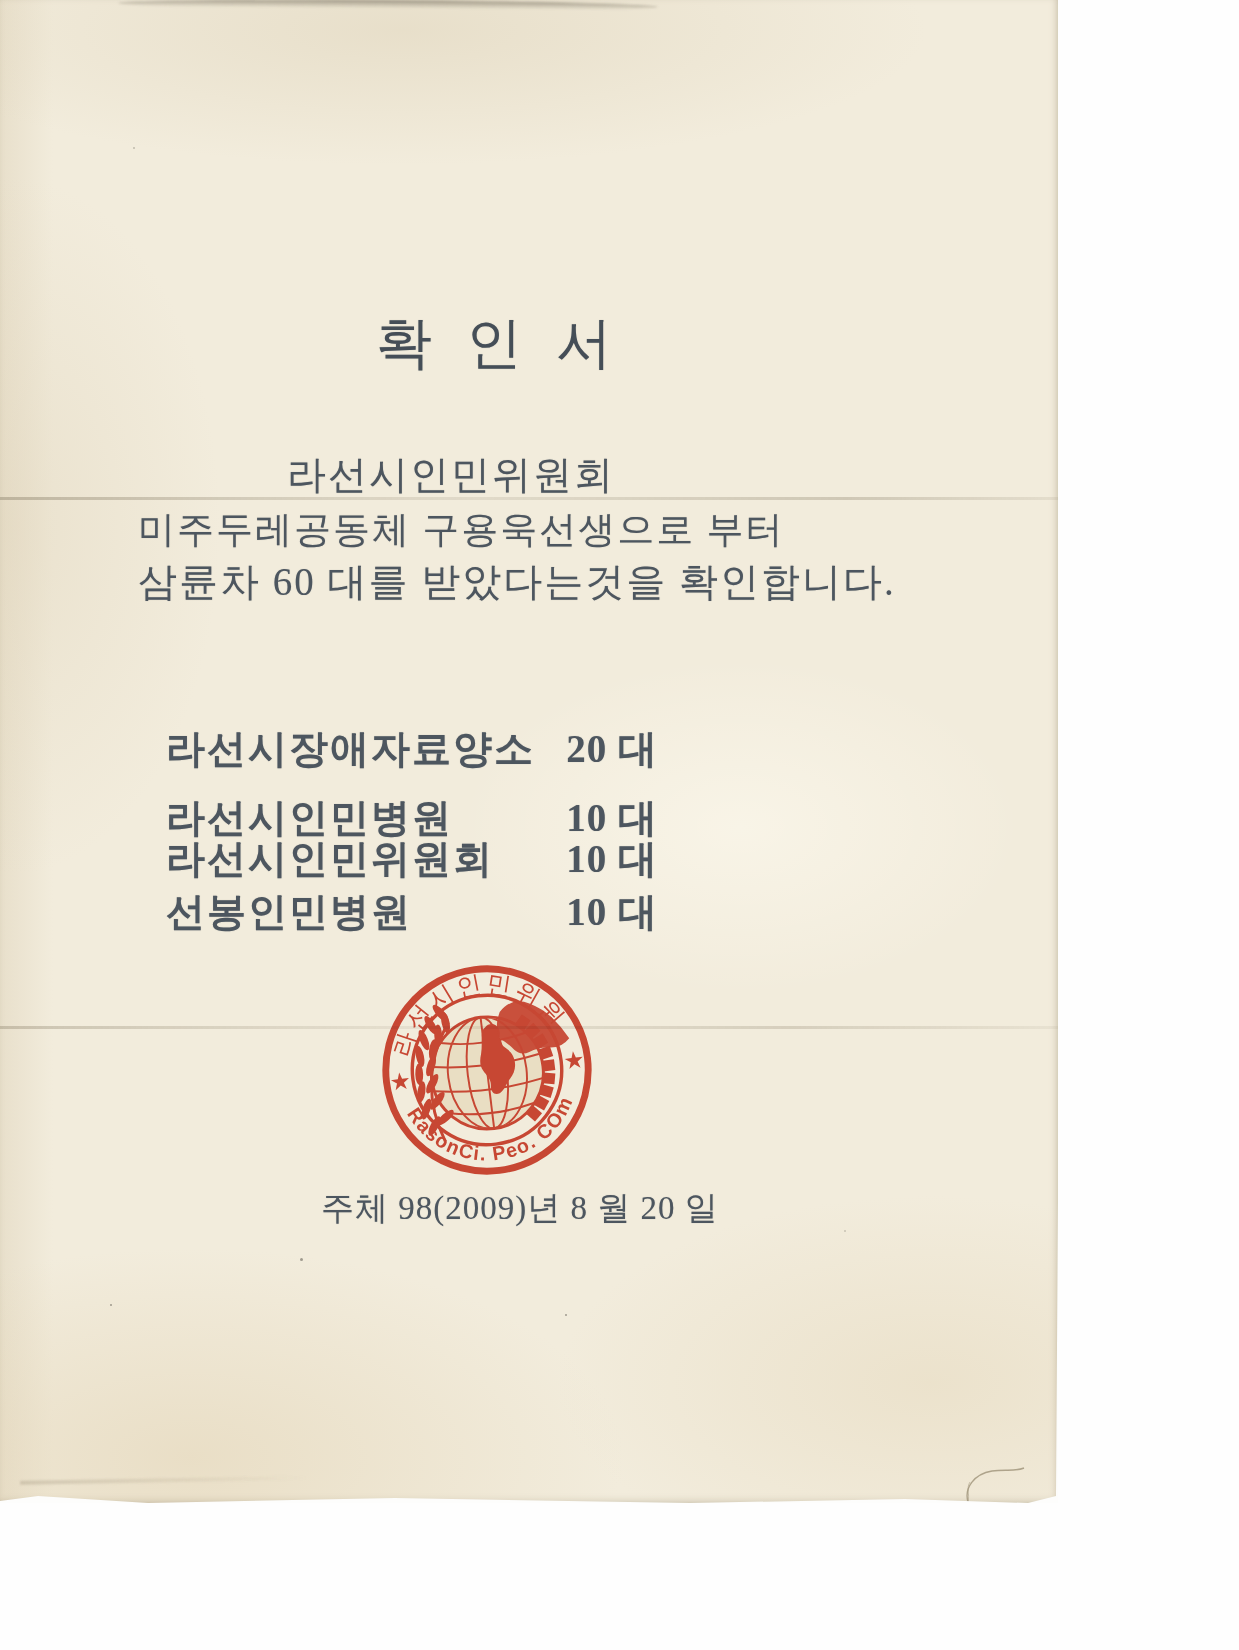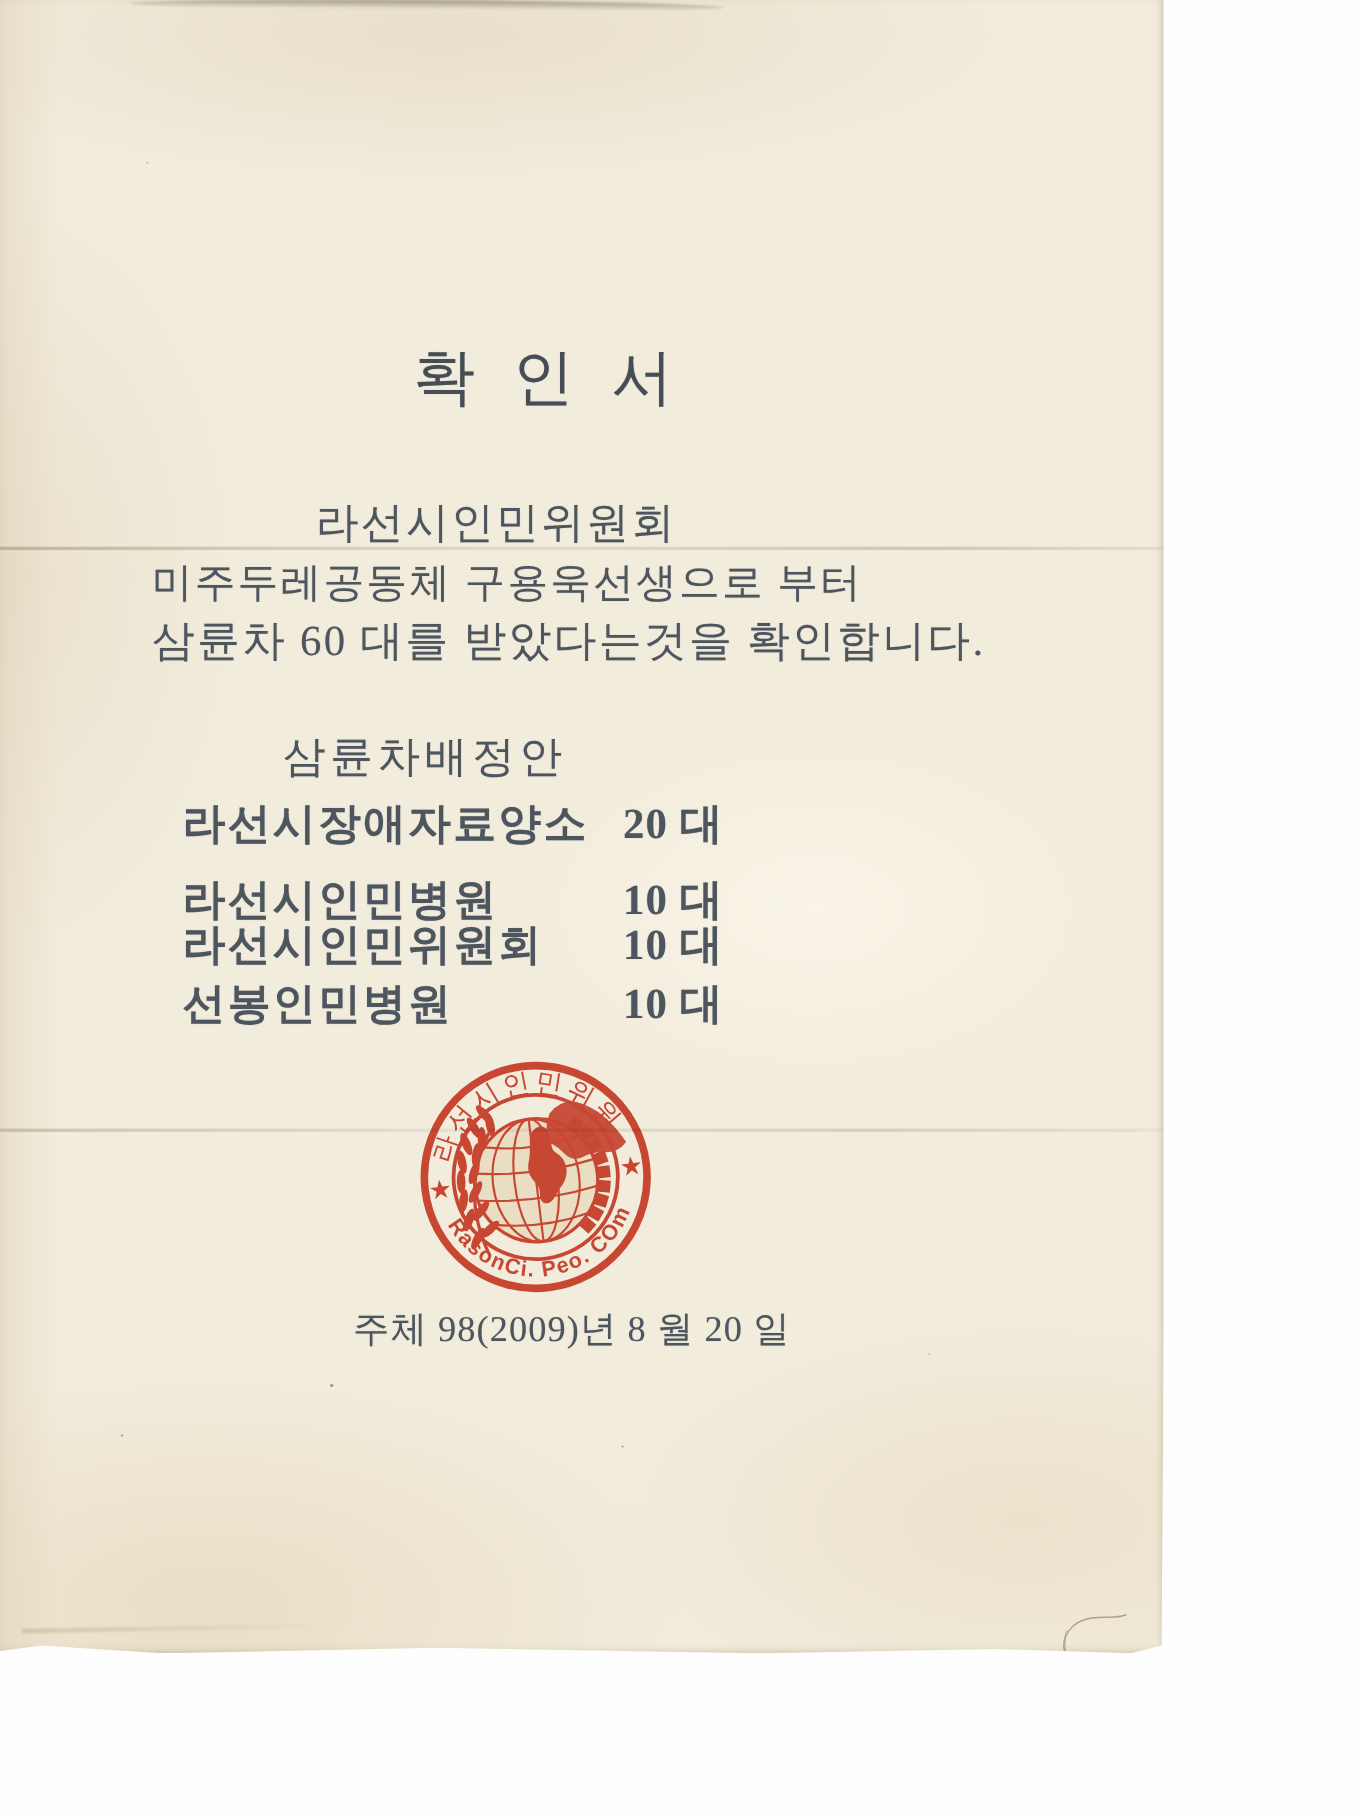"삼륜차배정안" div.ink { html: <div>삼륜차배정안</div> -> none }
